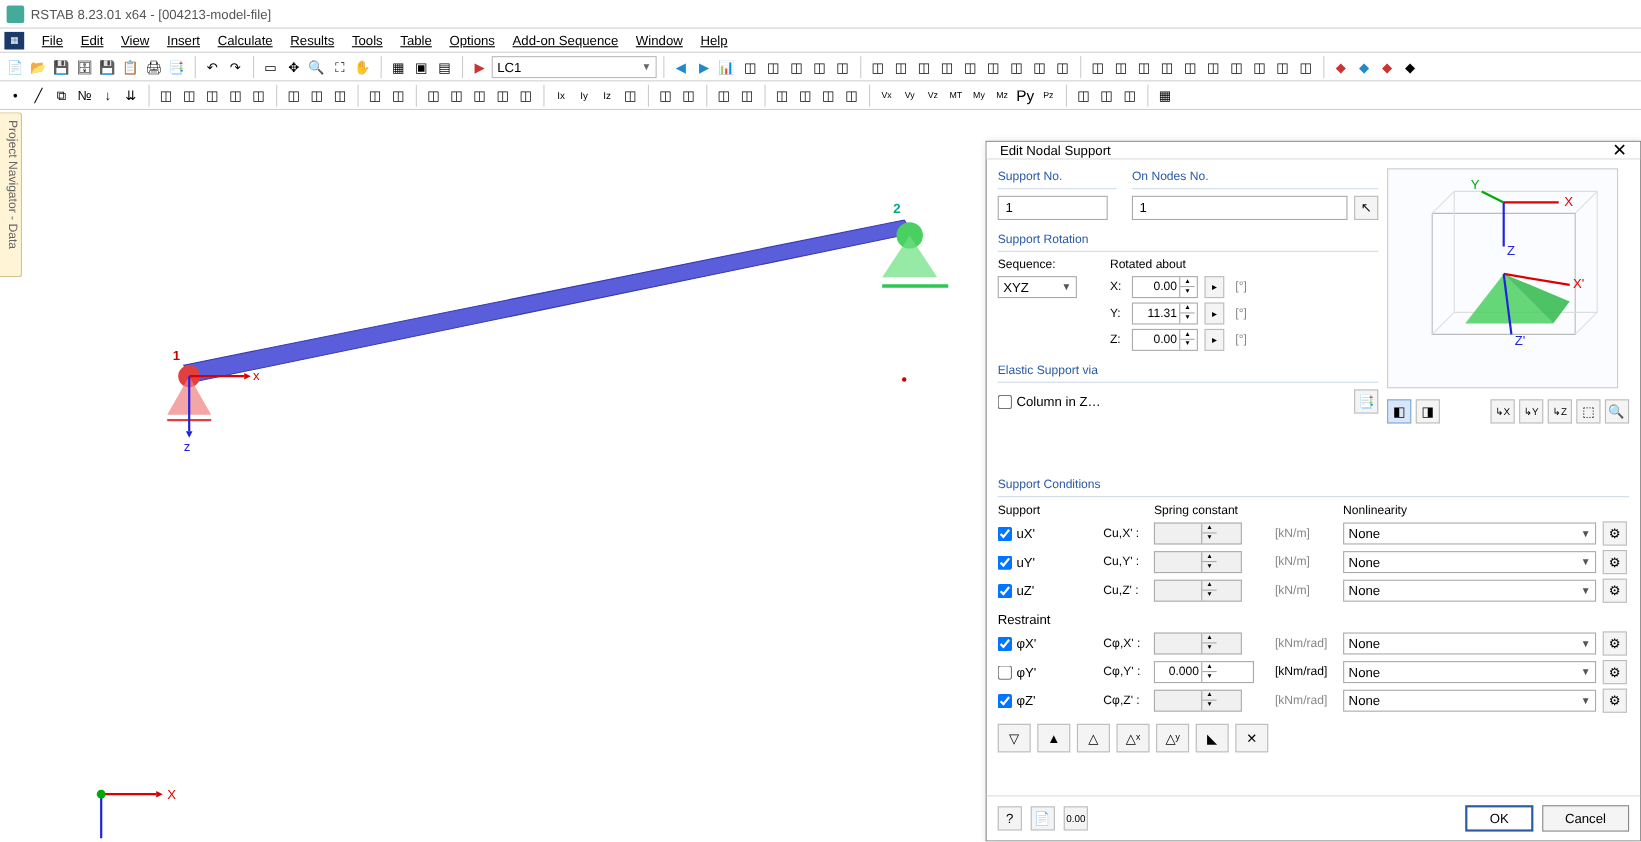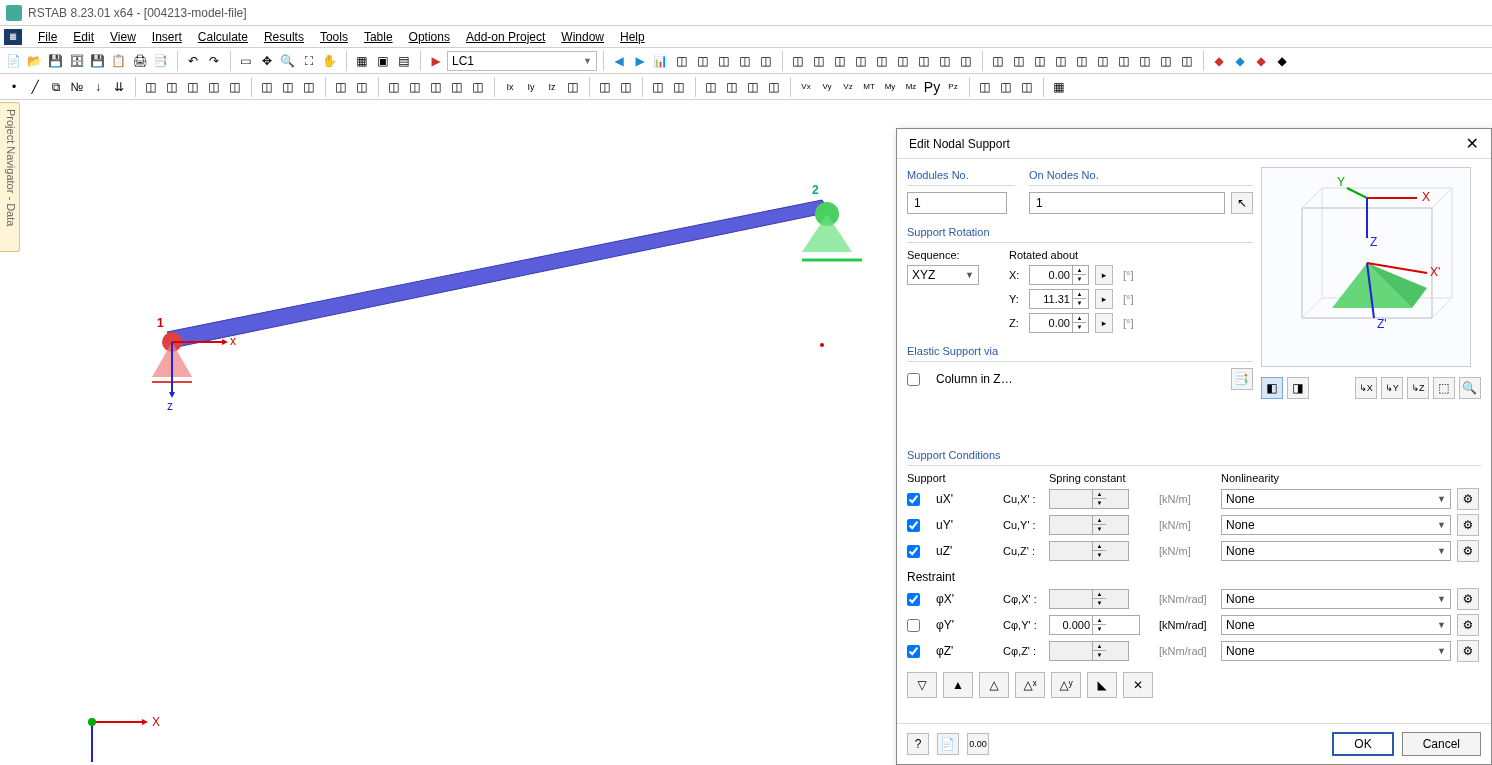"Add-on Project" span.ul { text: Project -> Sequence }
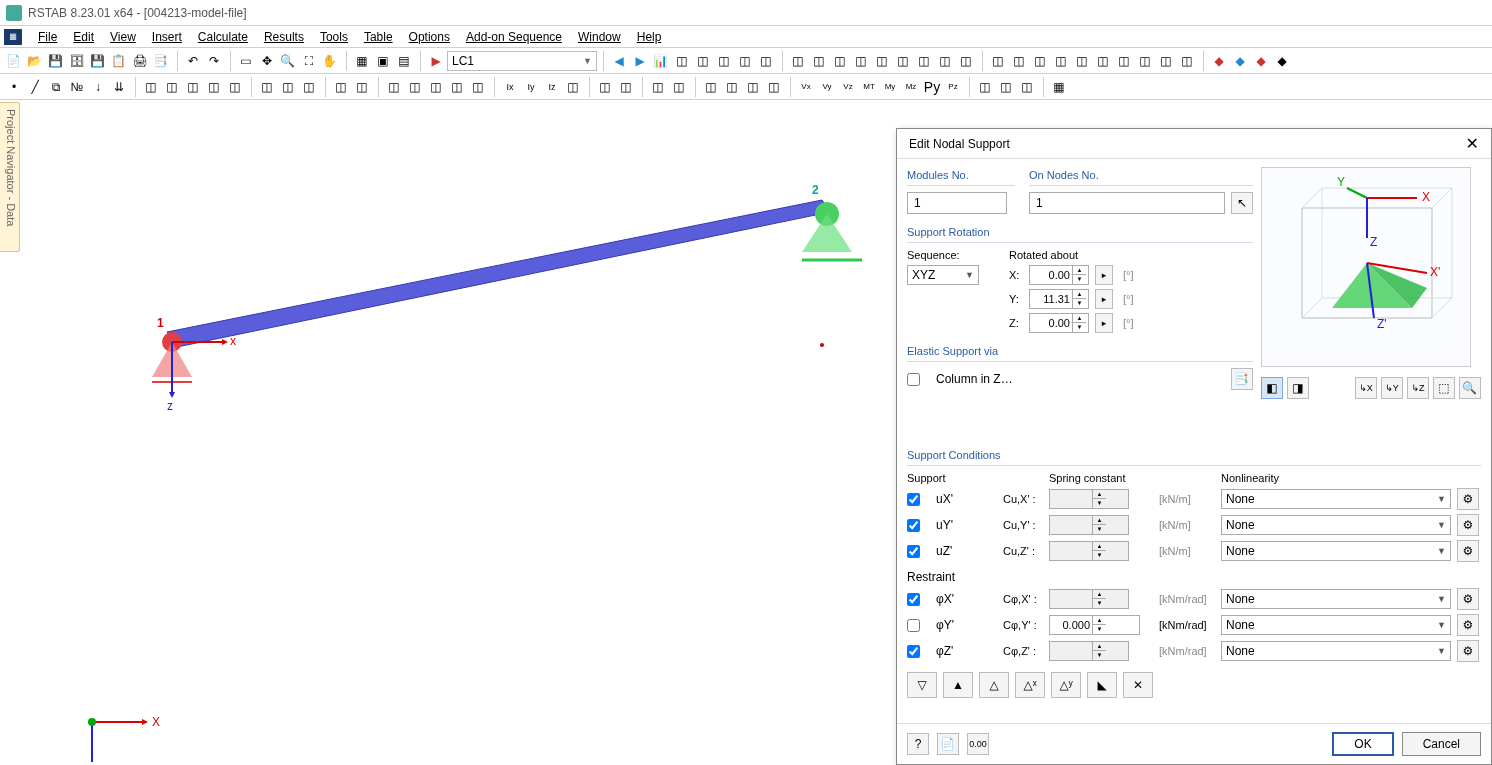"Edit Nodal Support" .dlg-title { height: 30px -> 16px }
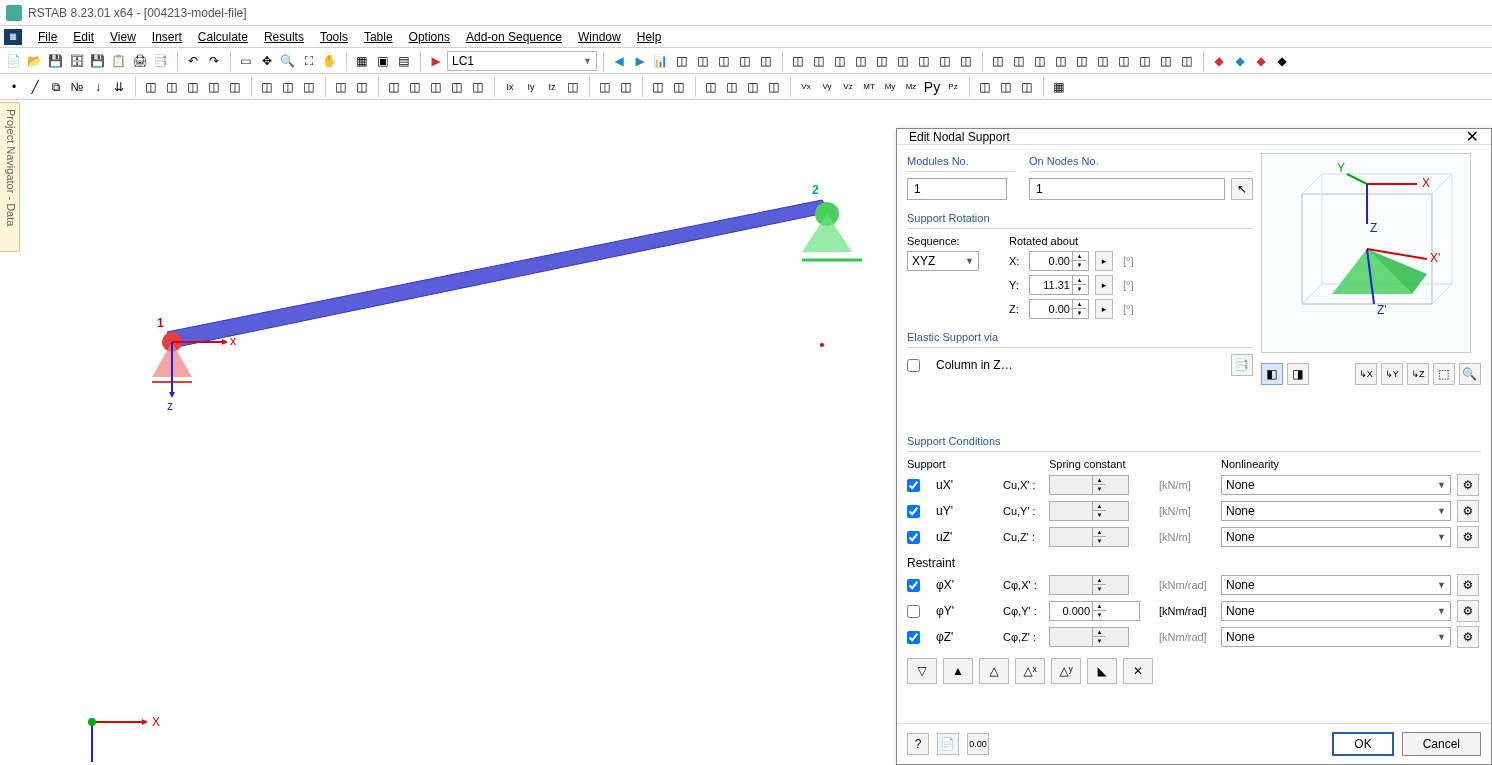"Modules No." div.group-title { text: Modules -> Support }
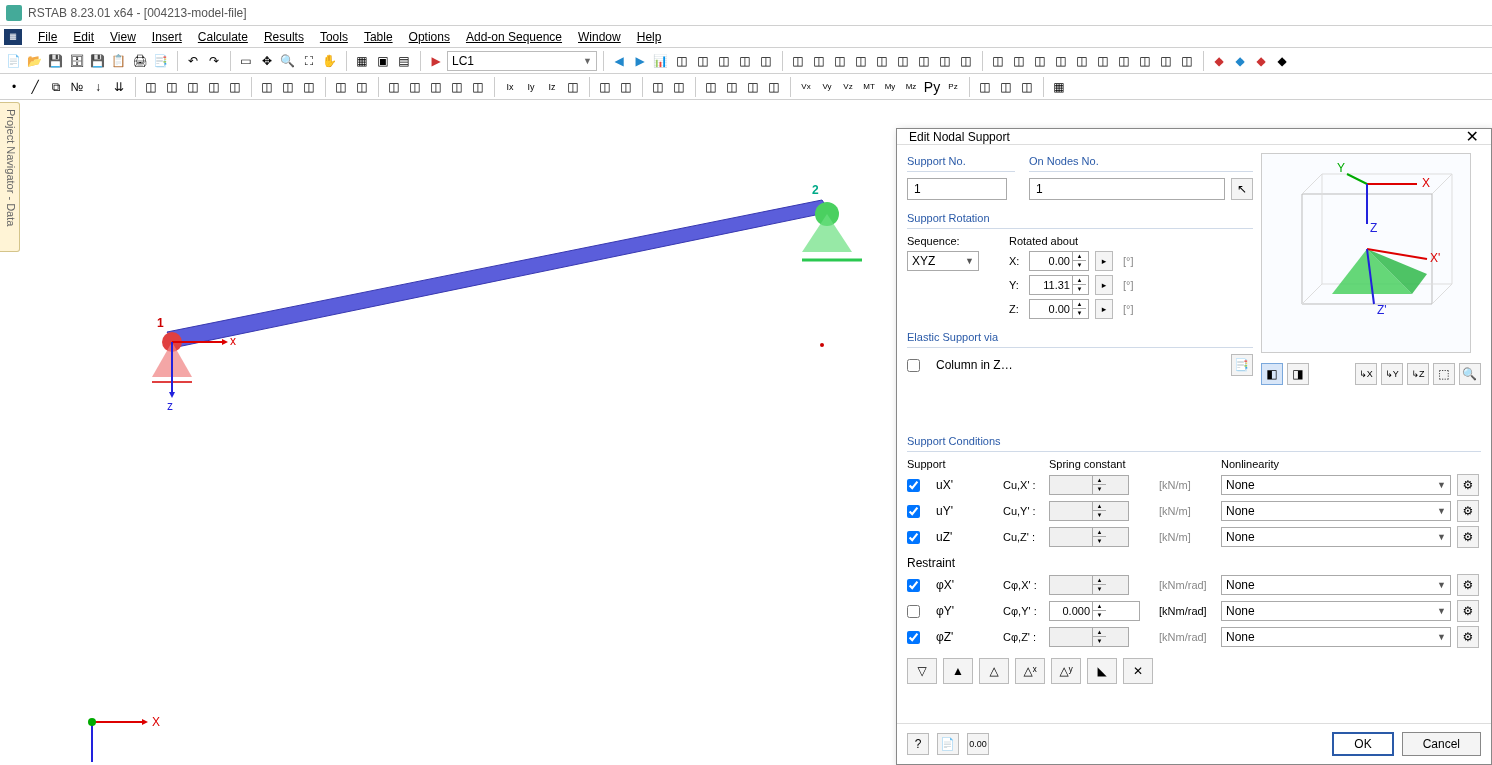"Column in Z…" .check { gap: 16px -> 4px }
